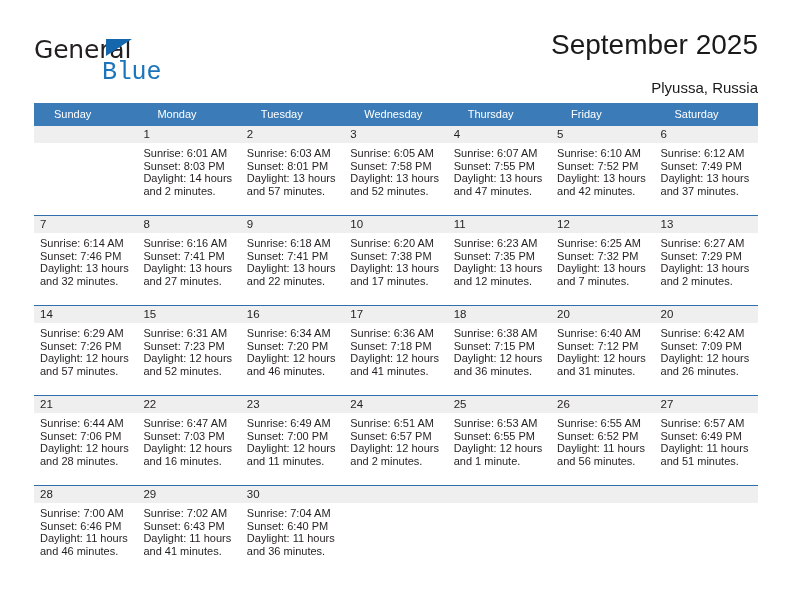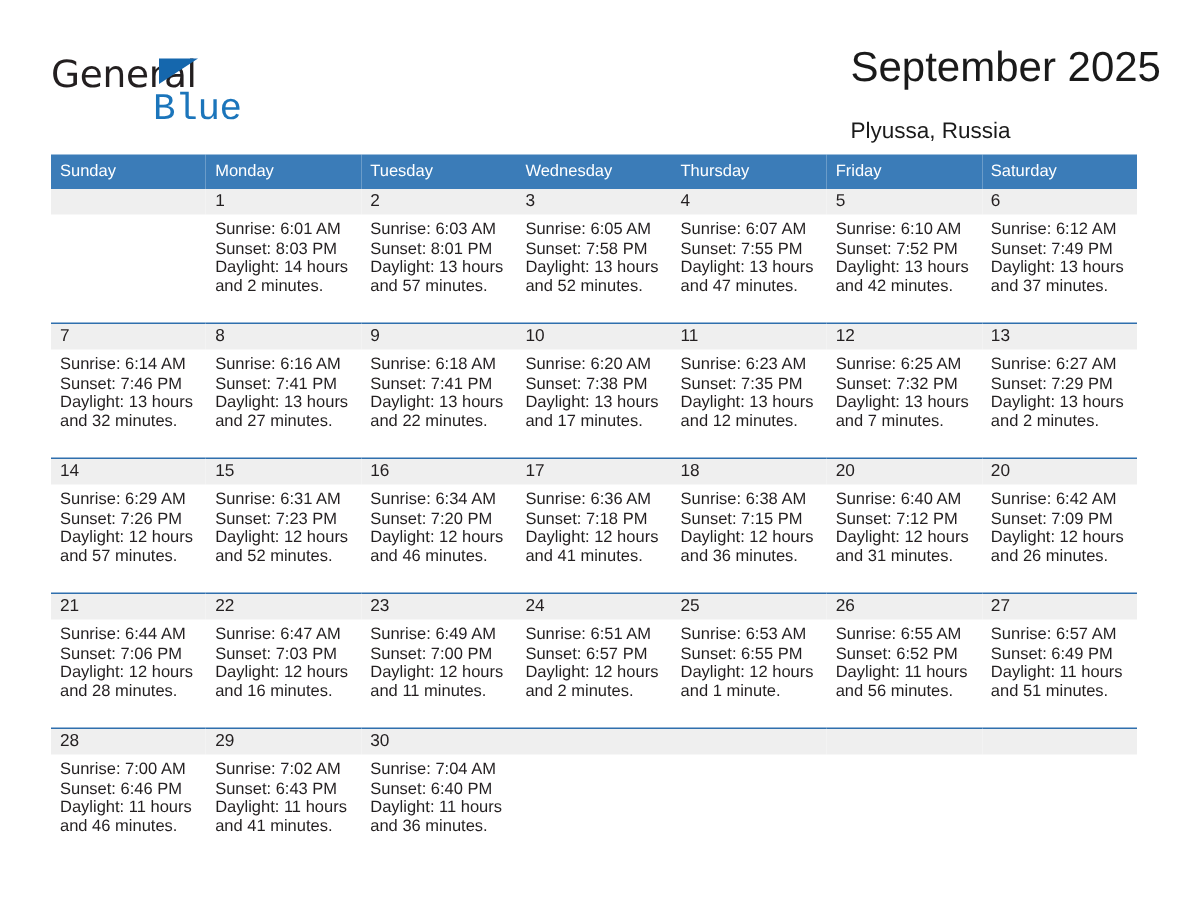"September 2025" .title-block { right: 34px -> 50px; text-align: left -> right }
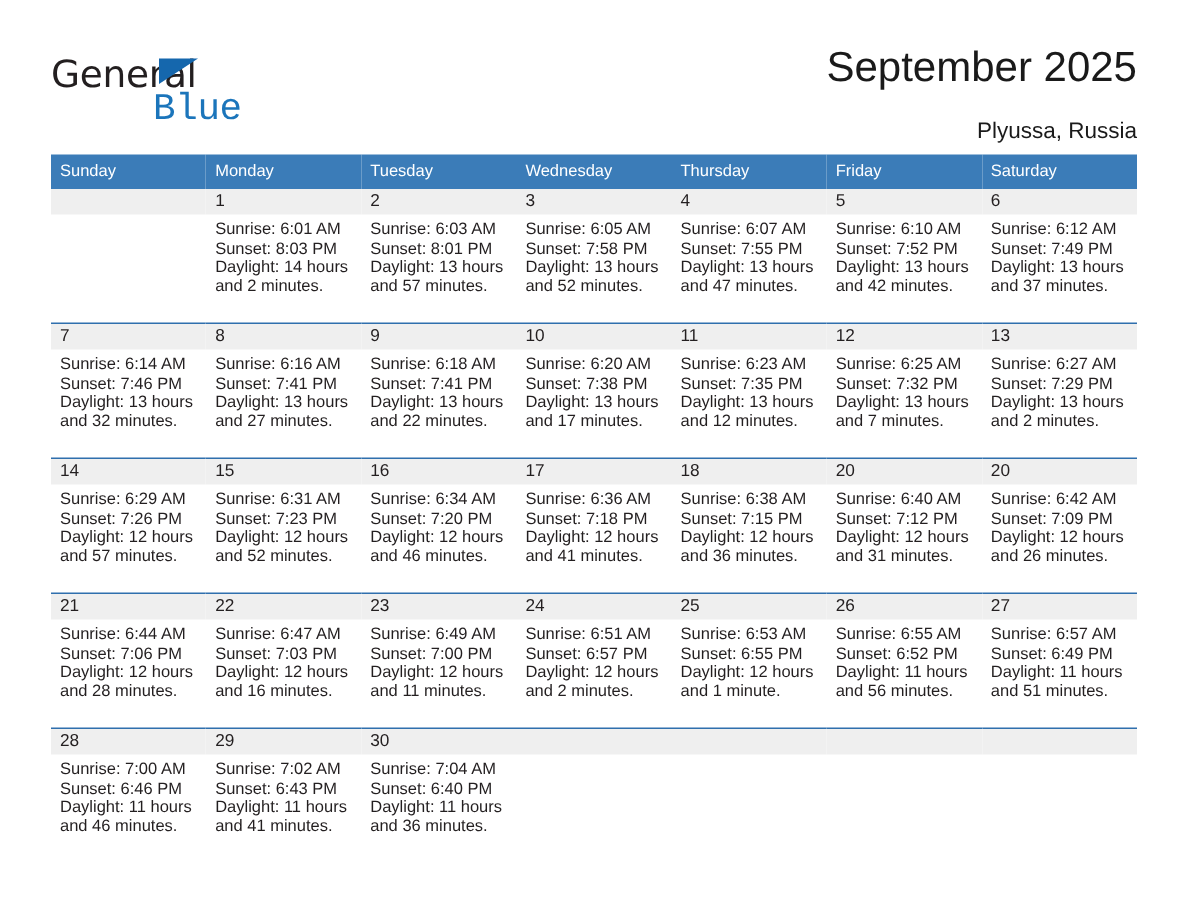"Sunday" thead th { padding: 5px 0 6px 6px -> 5px 0 6px 20px }
